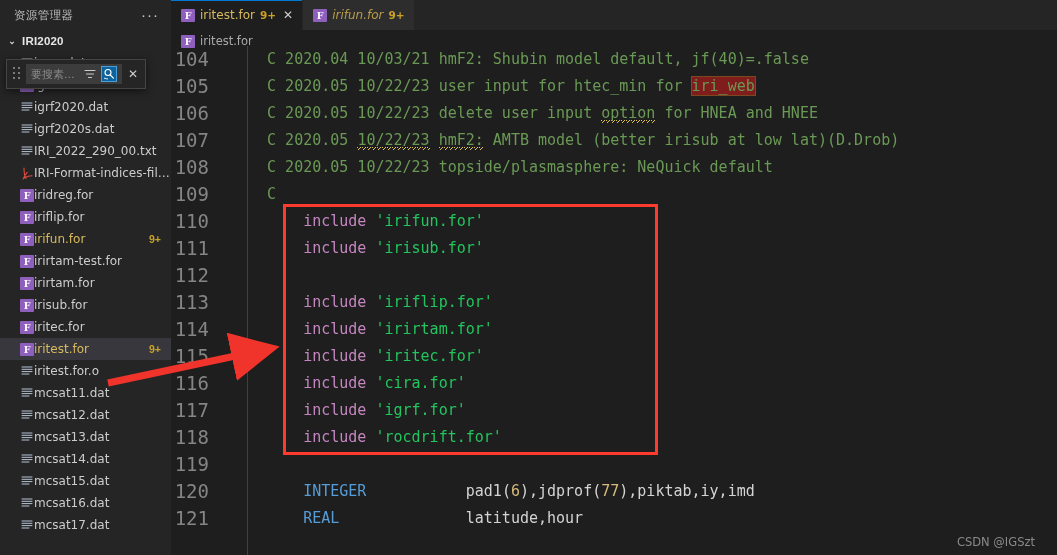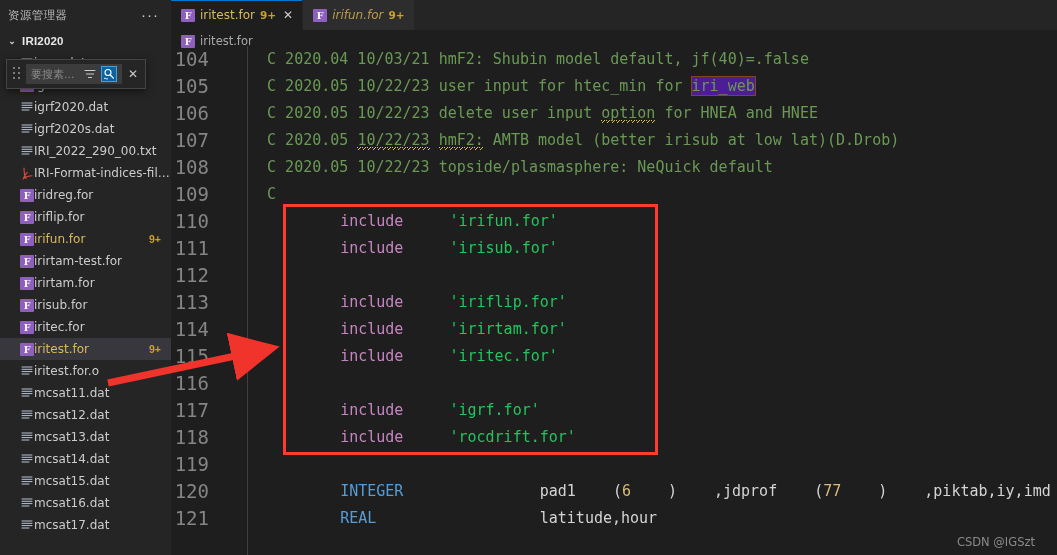"资源管理器" .sb-header { padding: 0 6px 0 8px -> 0 6px 0 14px }
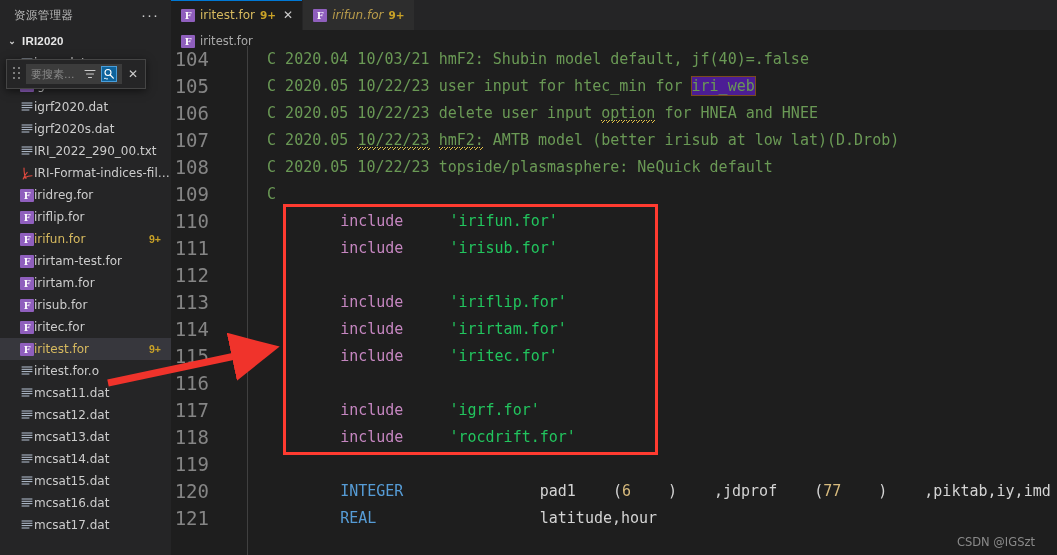"iri_web" .hl-find { background: #4c1d95 -> #7f1d1d }
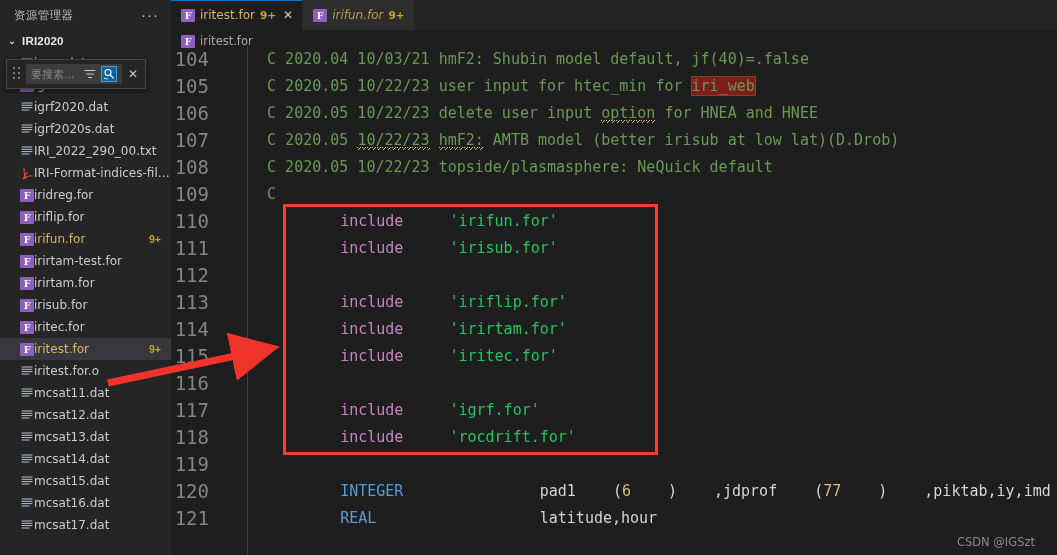"include 'cira.for'" span.ctext { html: none -> <span><span> </span><span>include</span><span> </span><span>'cira.for'</span></span> }
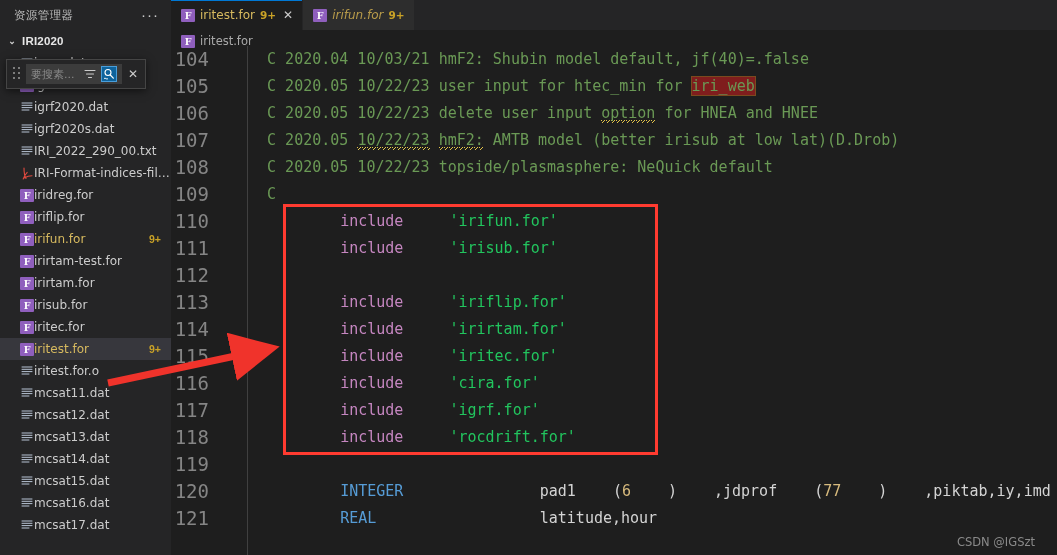"pad1" .c-id { margin-left: 37px -> none }
